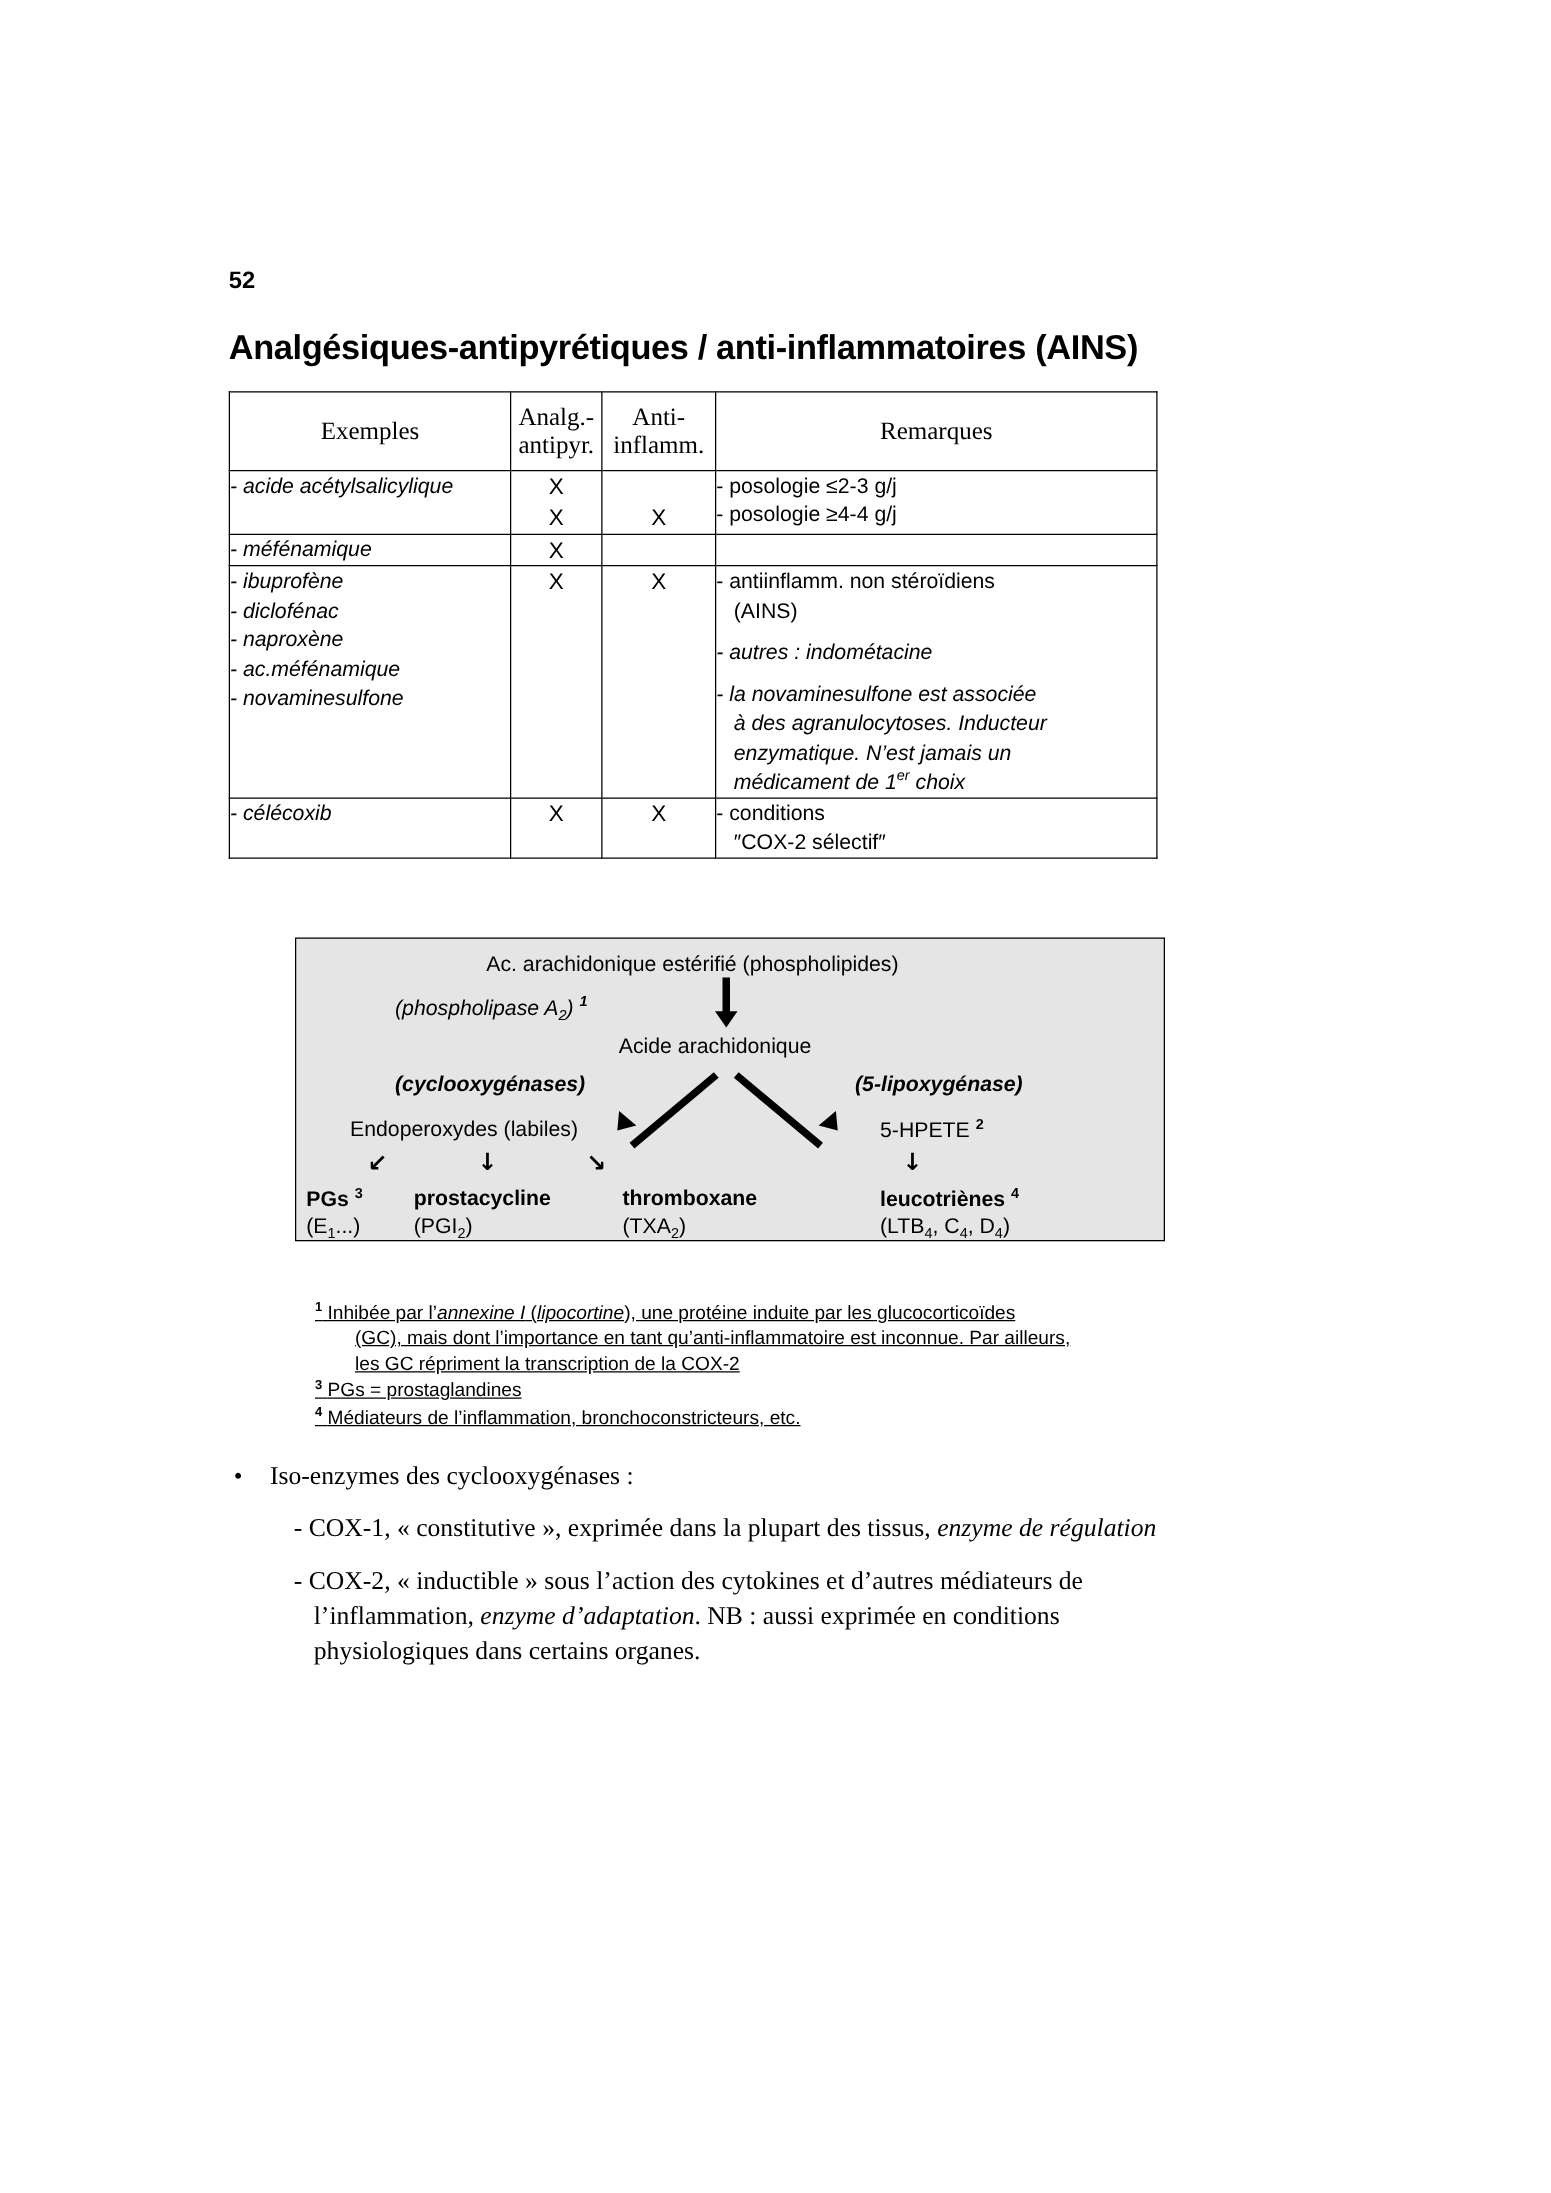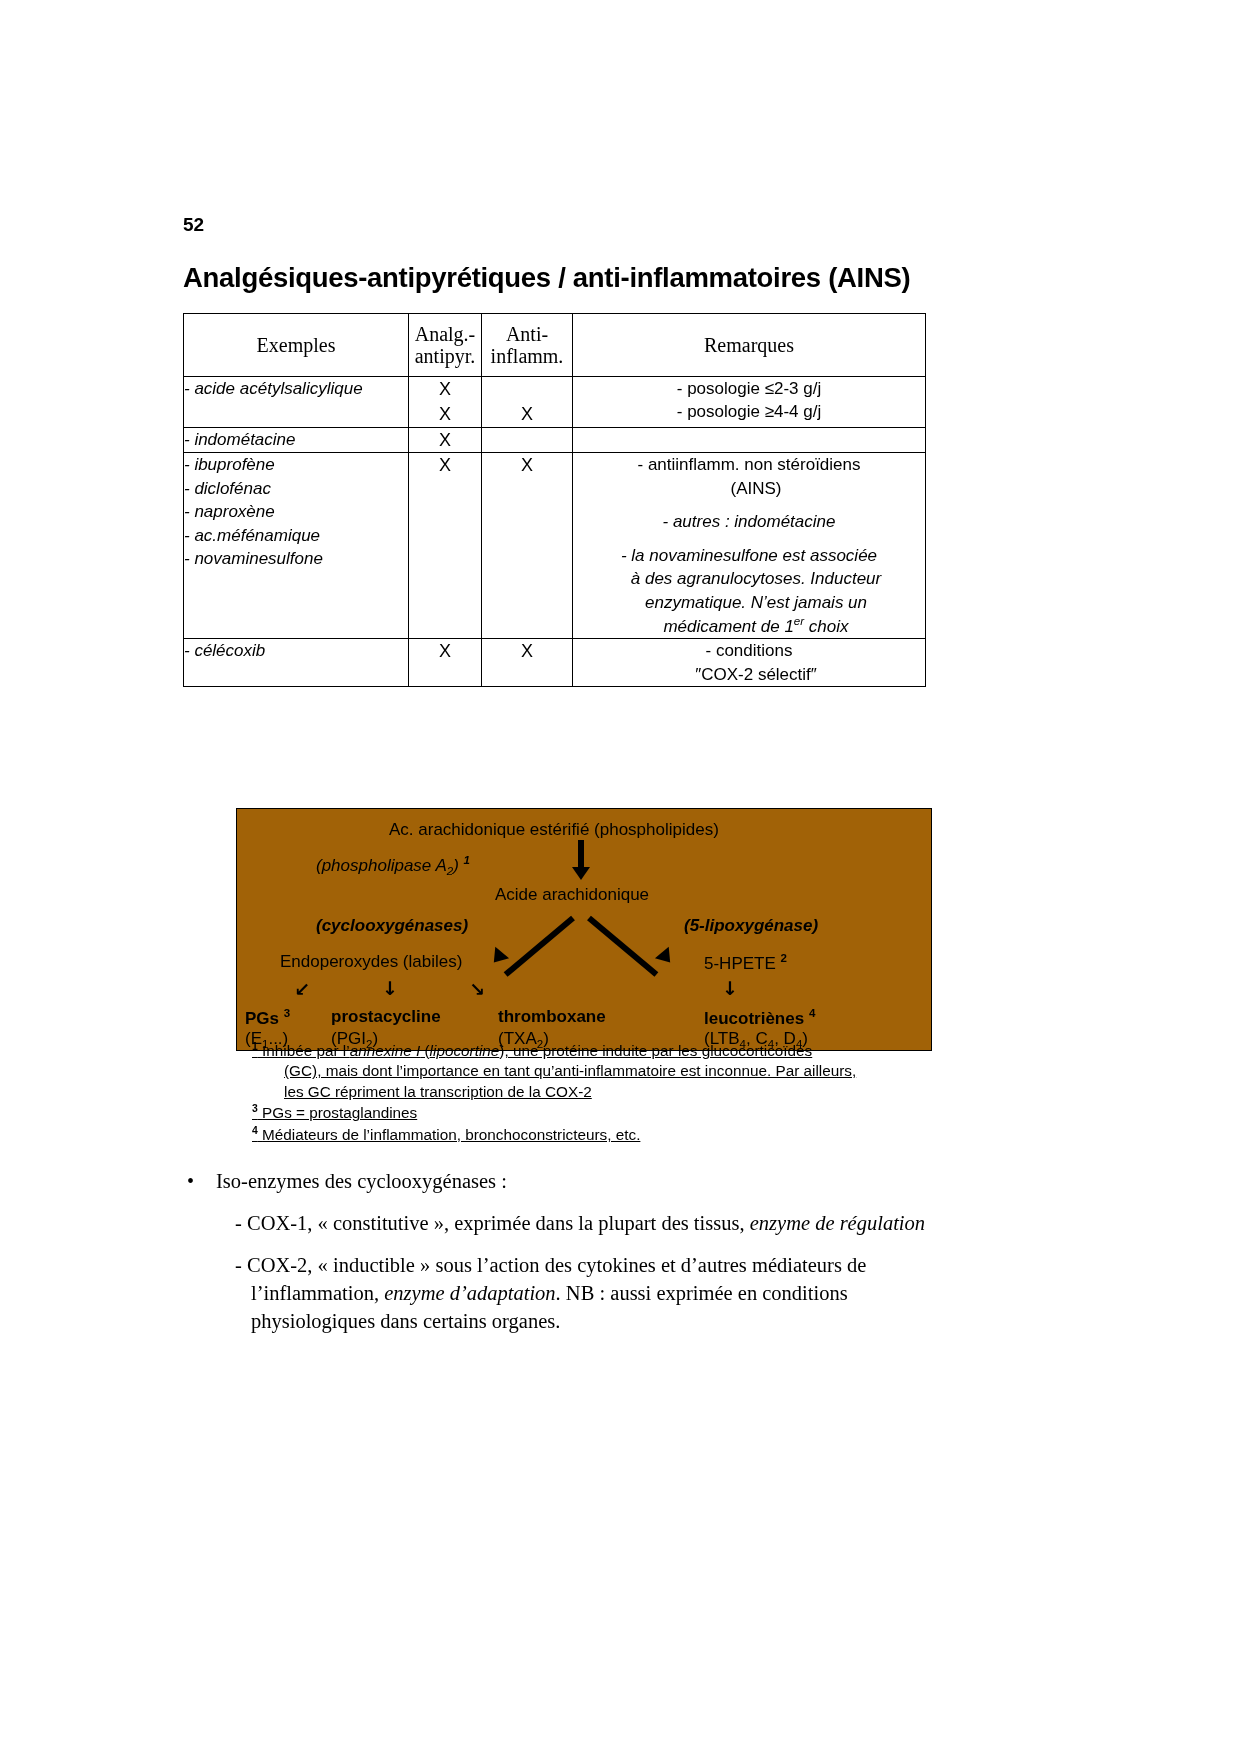"- posologie ≤2-3 g/j" .rem { text-align: center -> none }
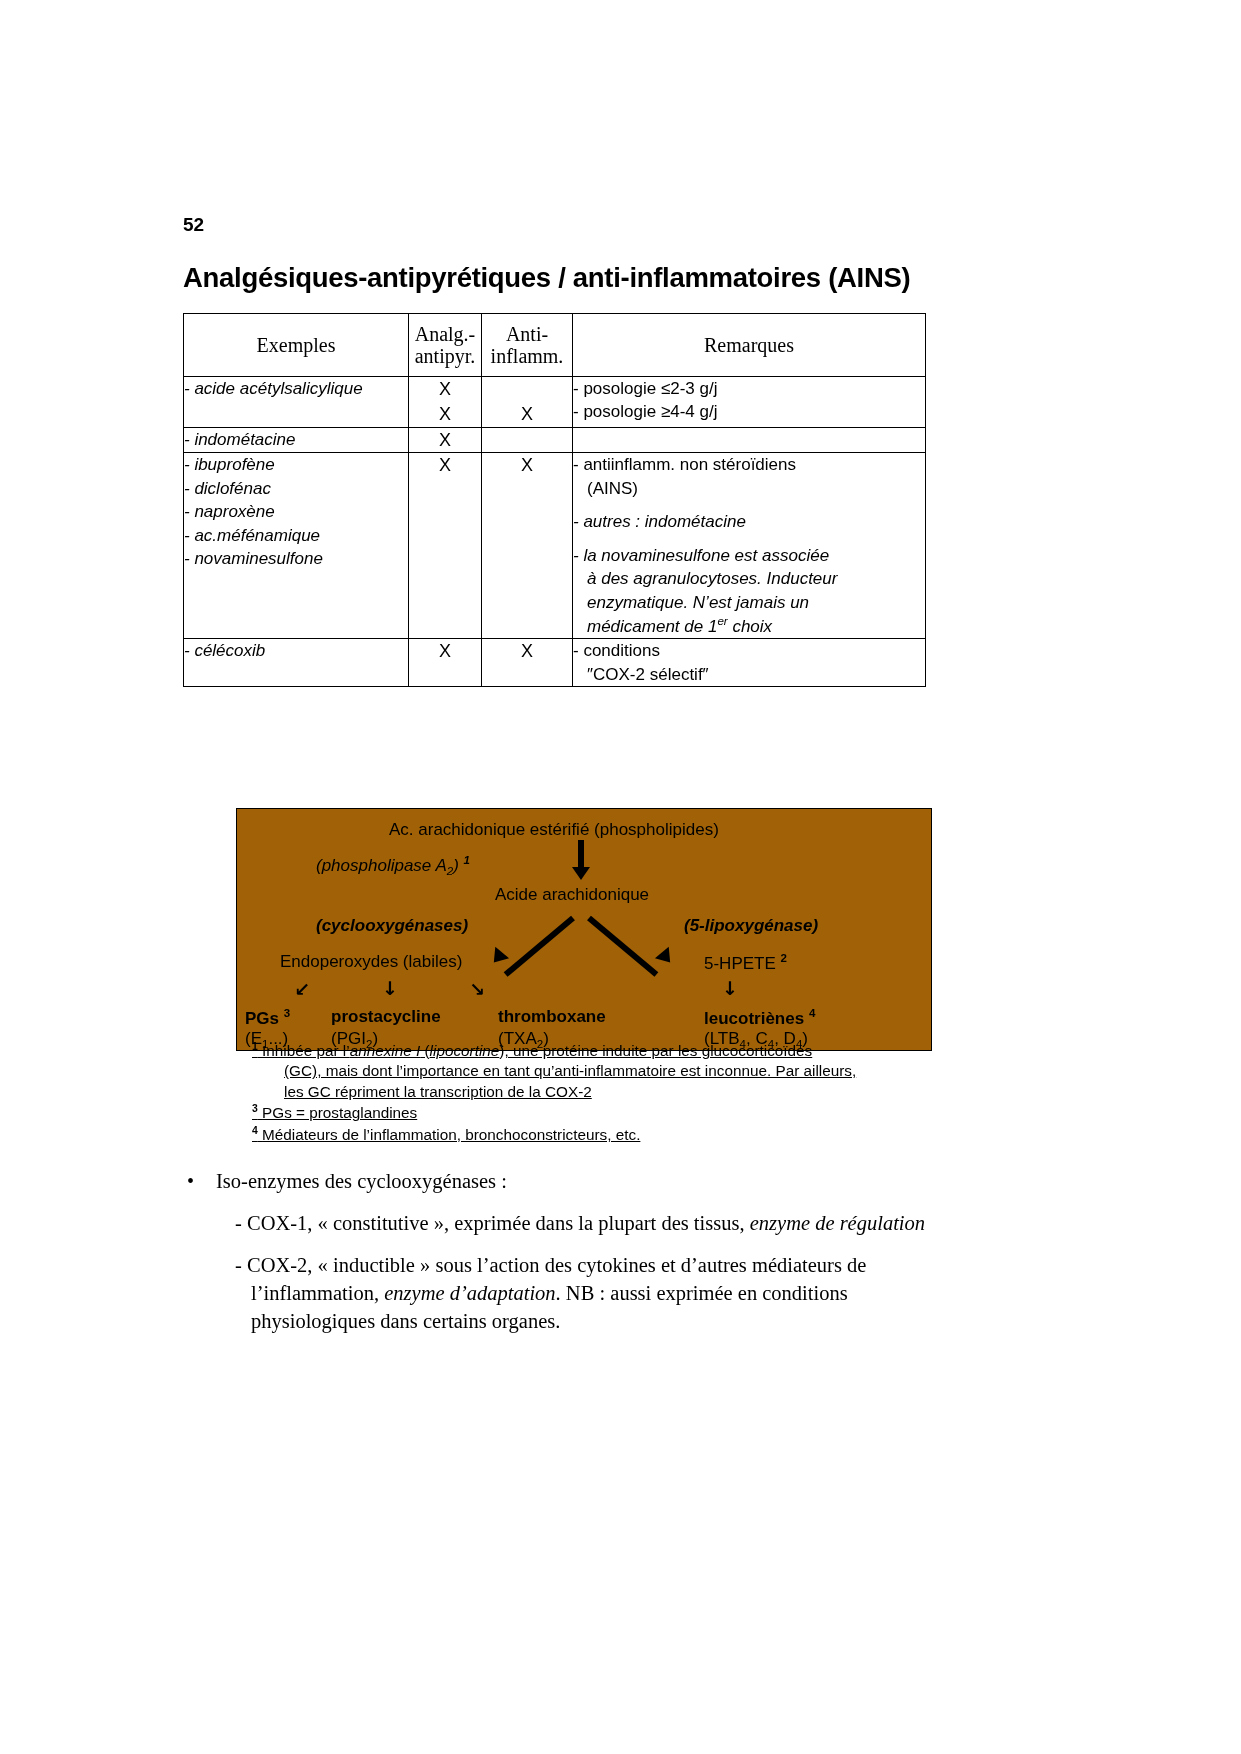"- indométacine" div.ex-item { text: indométacine -> méfénamique }
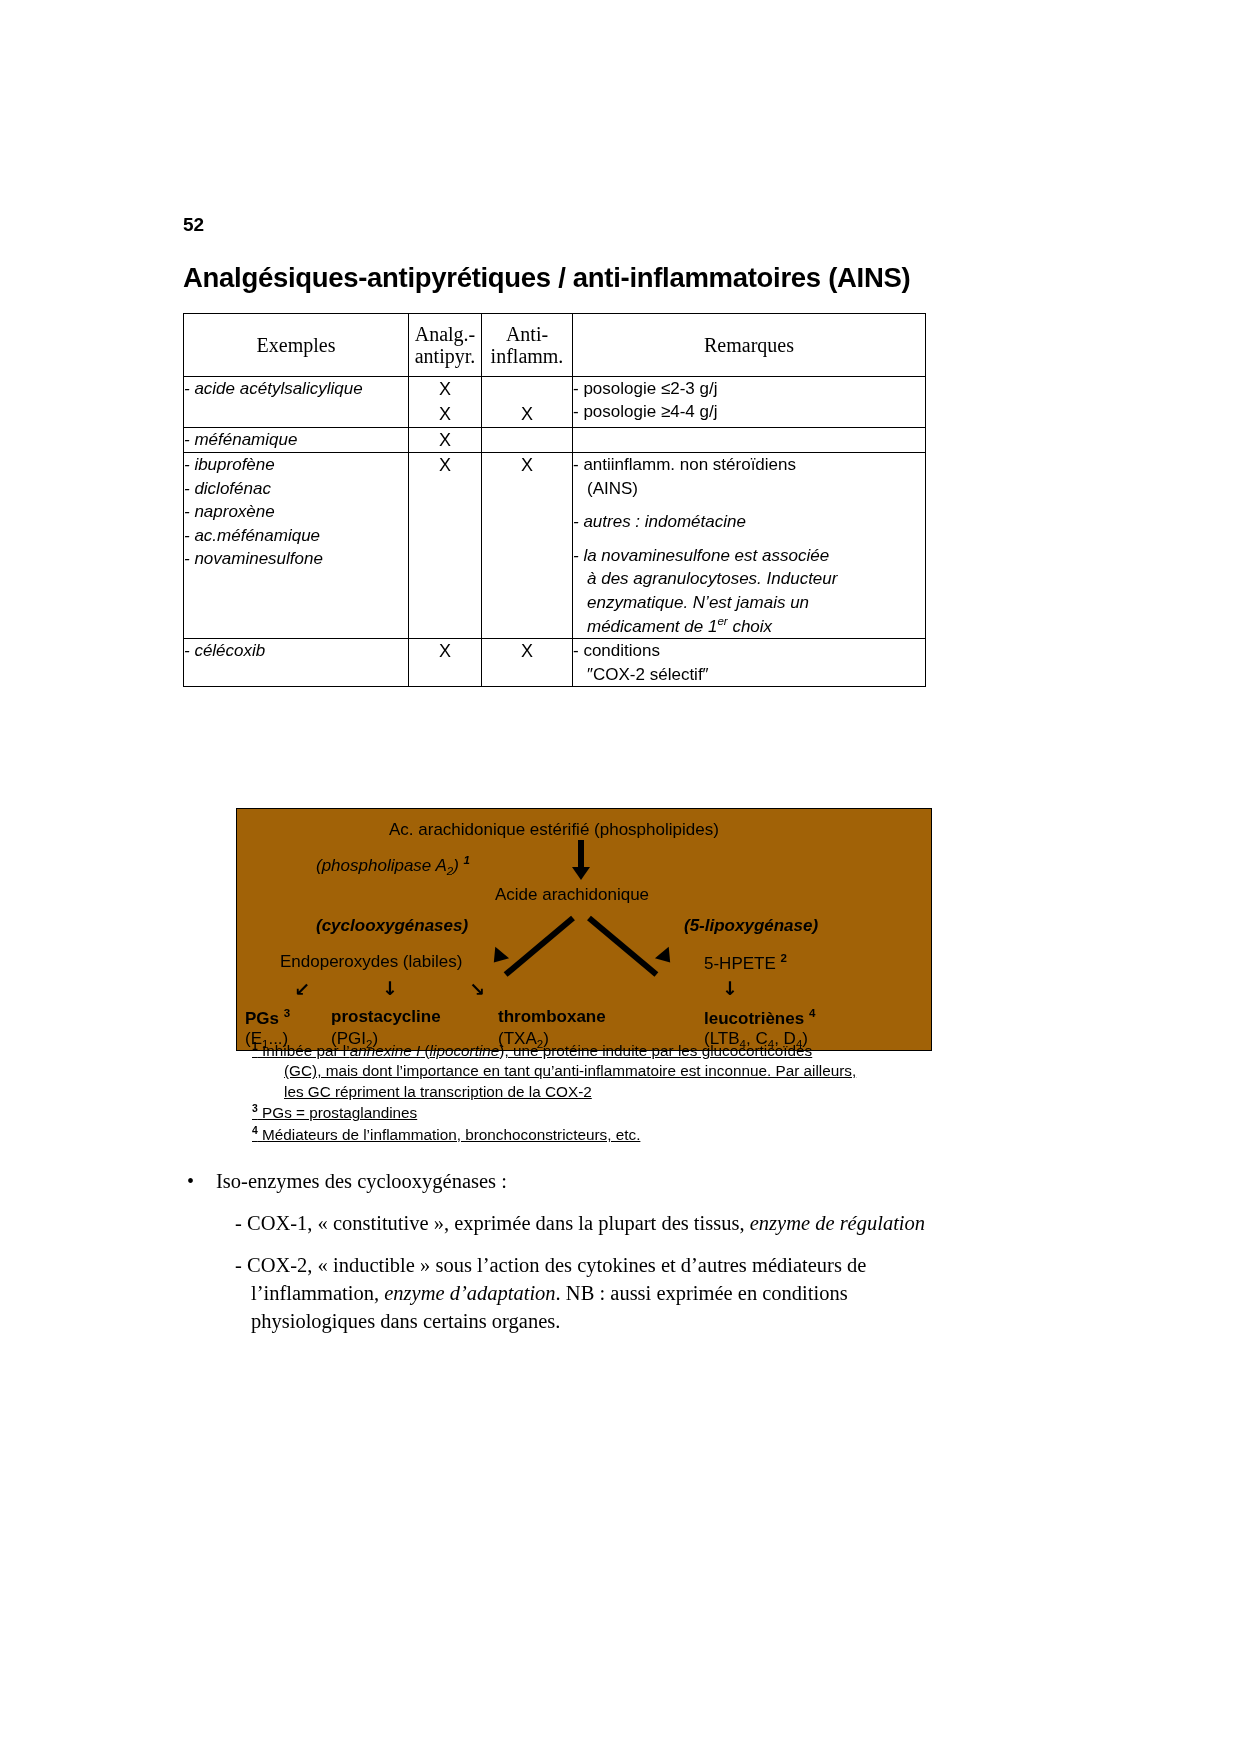"Ac. arachidonique estérifié" .diagram { background: #a16207 -> #e5e5e5; top: 808px -> 750px }
